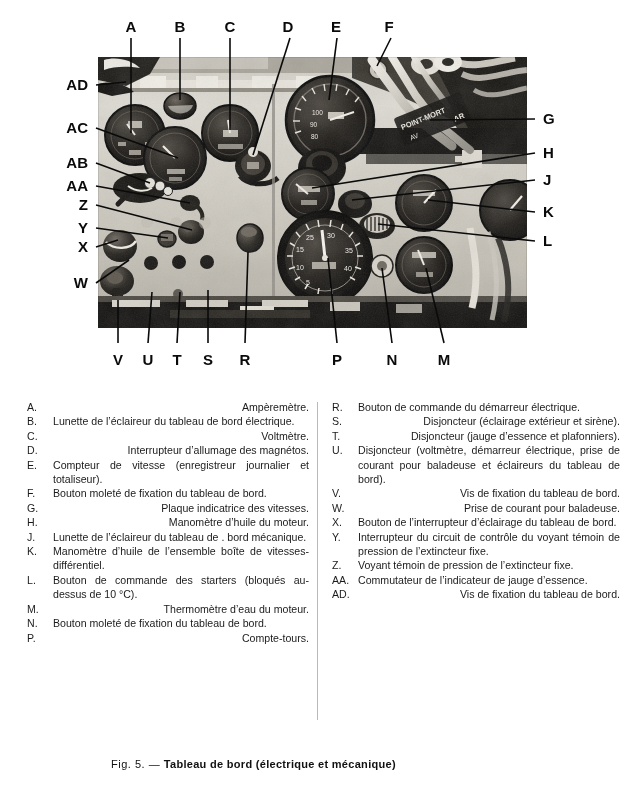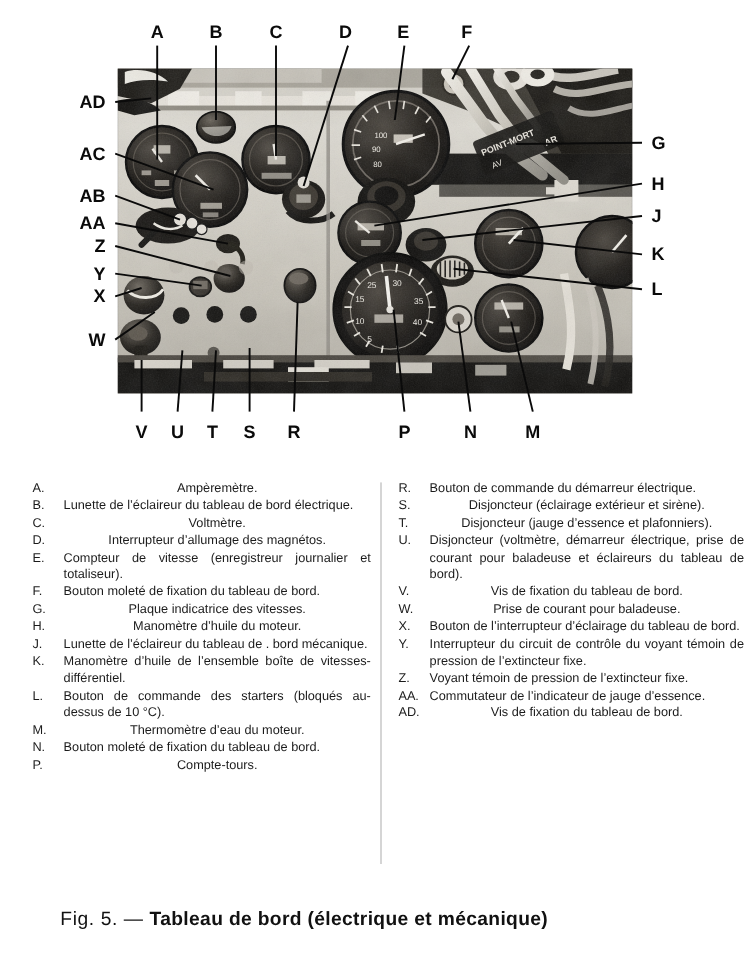"Ampèremètre." .legend-text.nojust { text-align: center -> right }
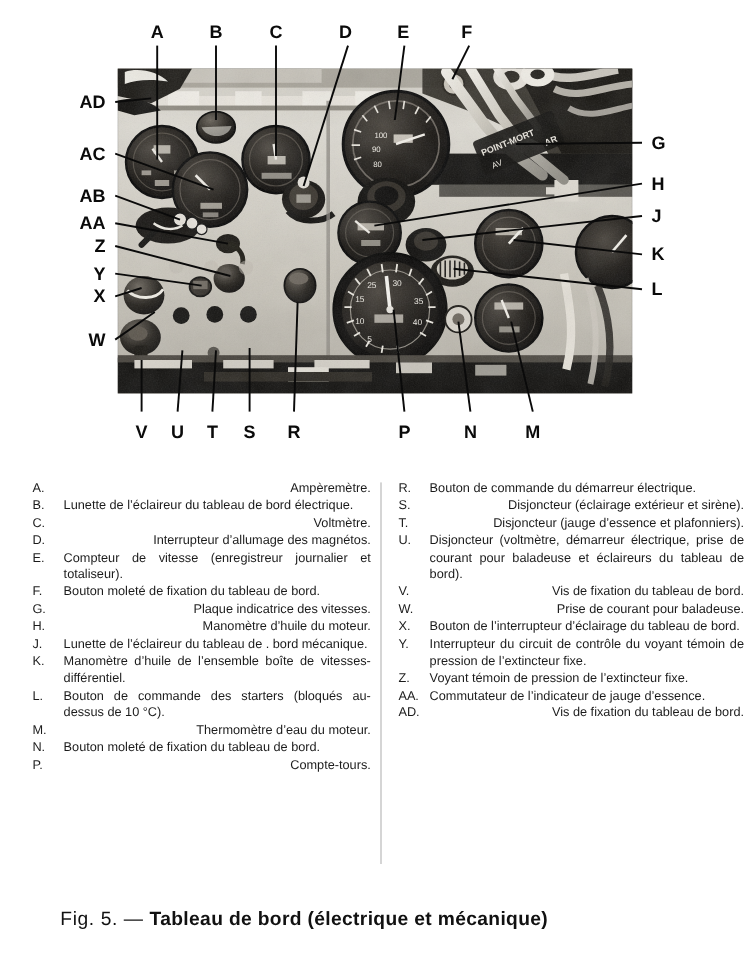"Fig. 5. — Tableau de" #caption { font-size: 16px -> 11px }
